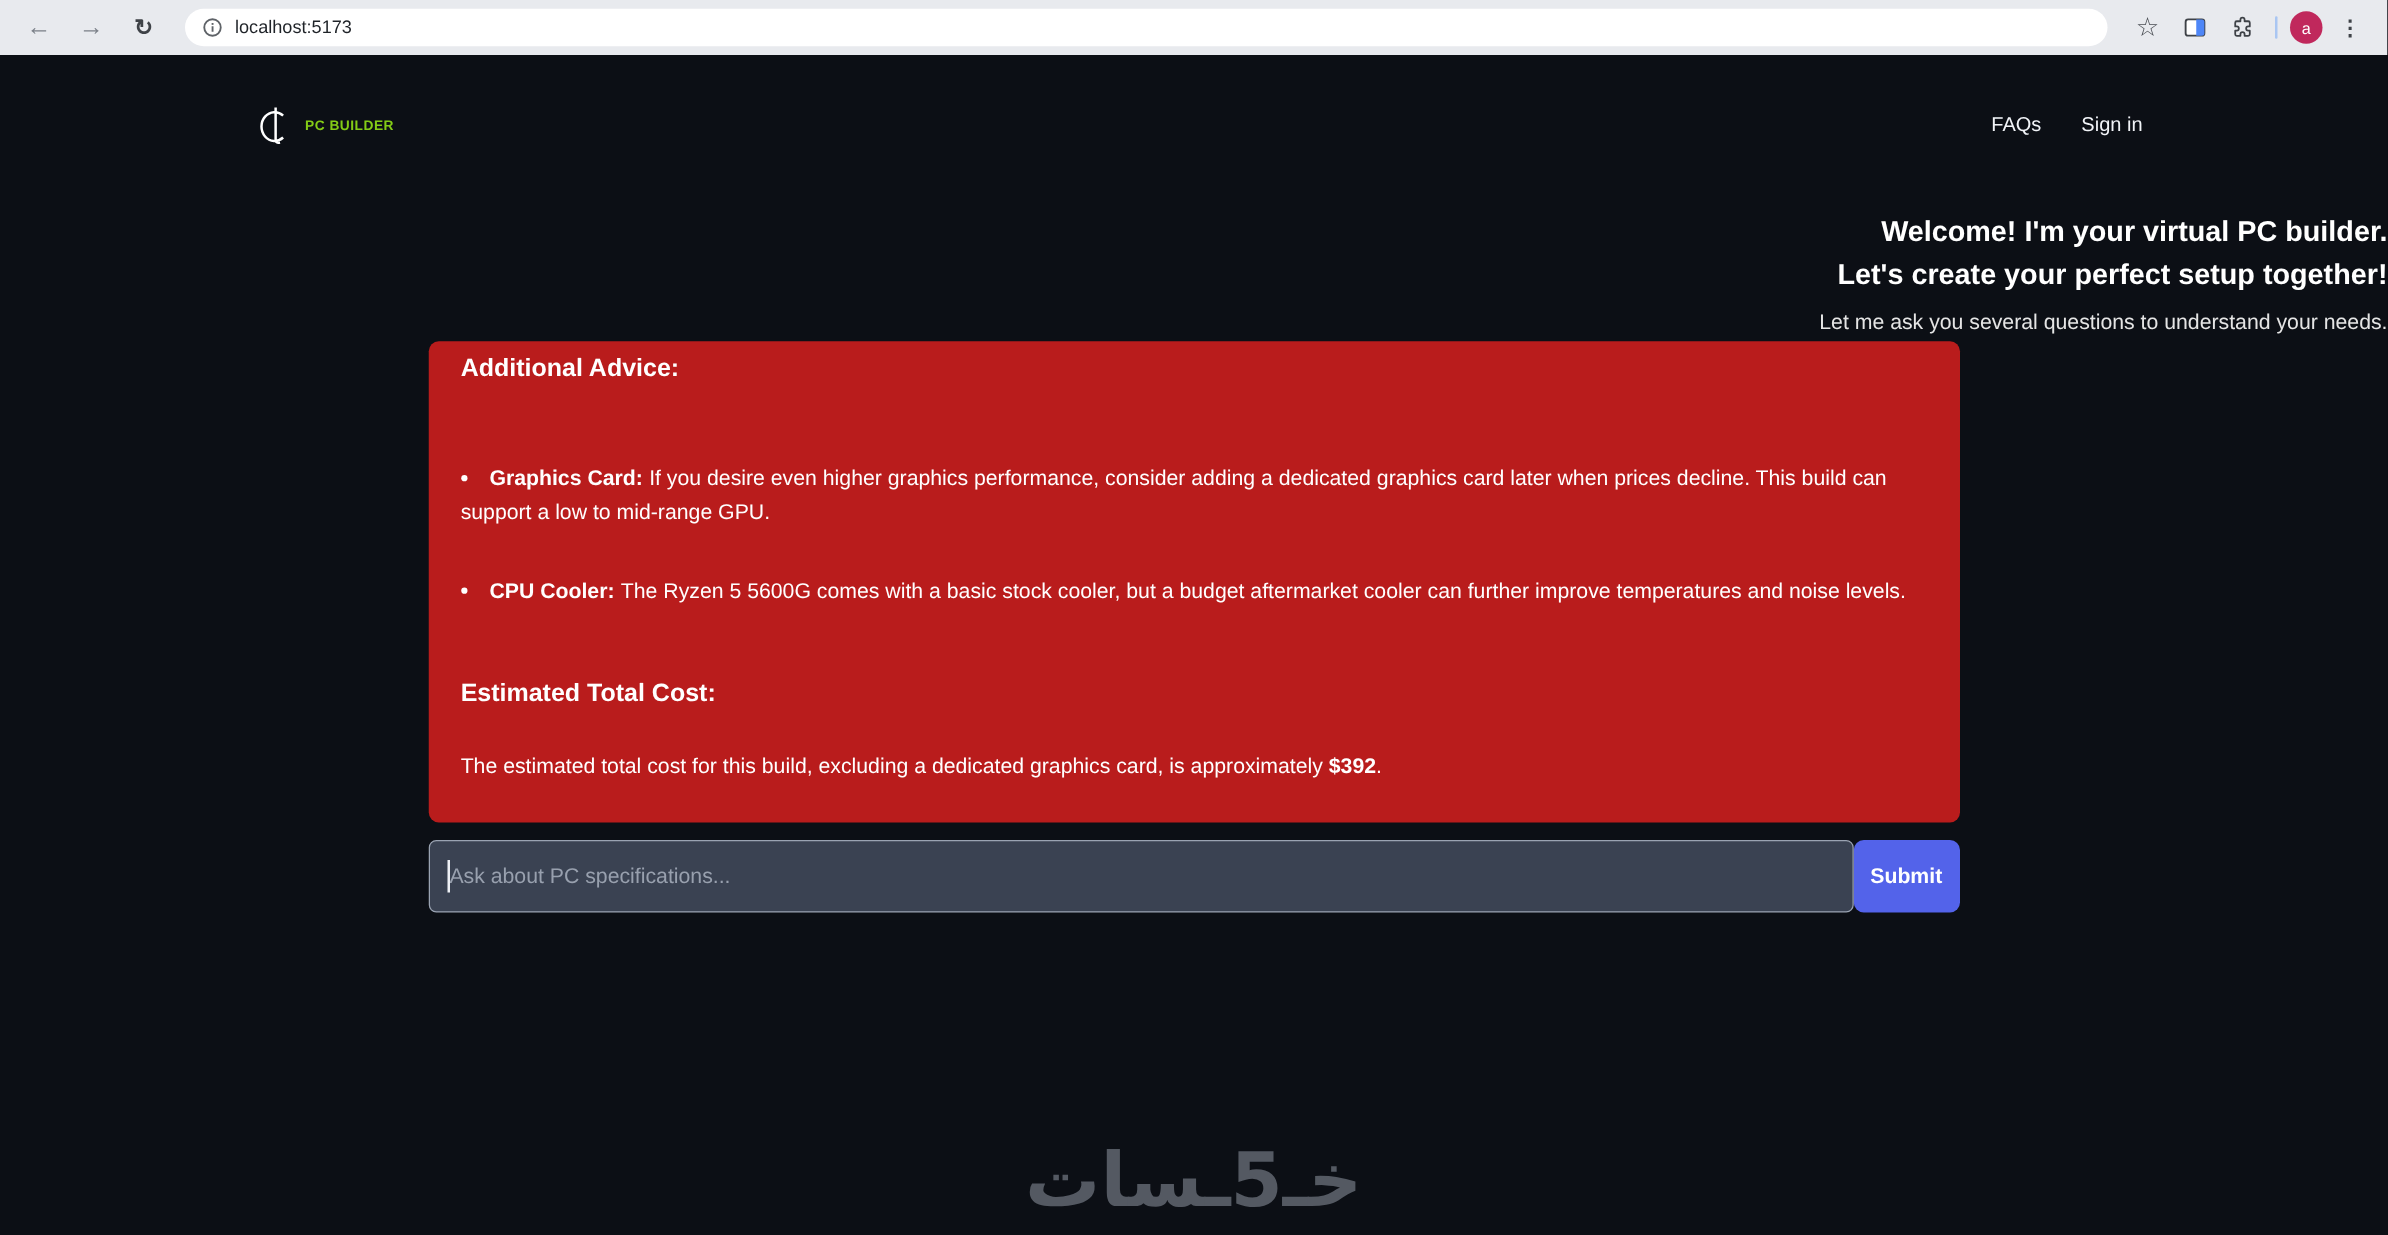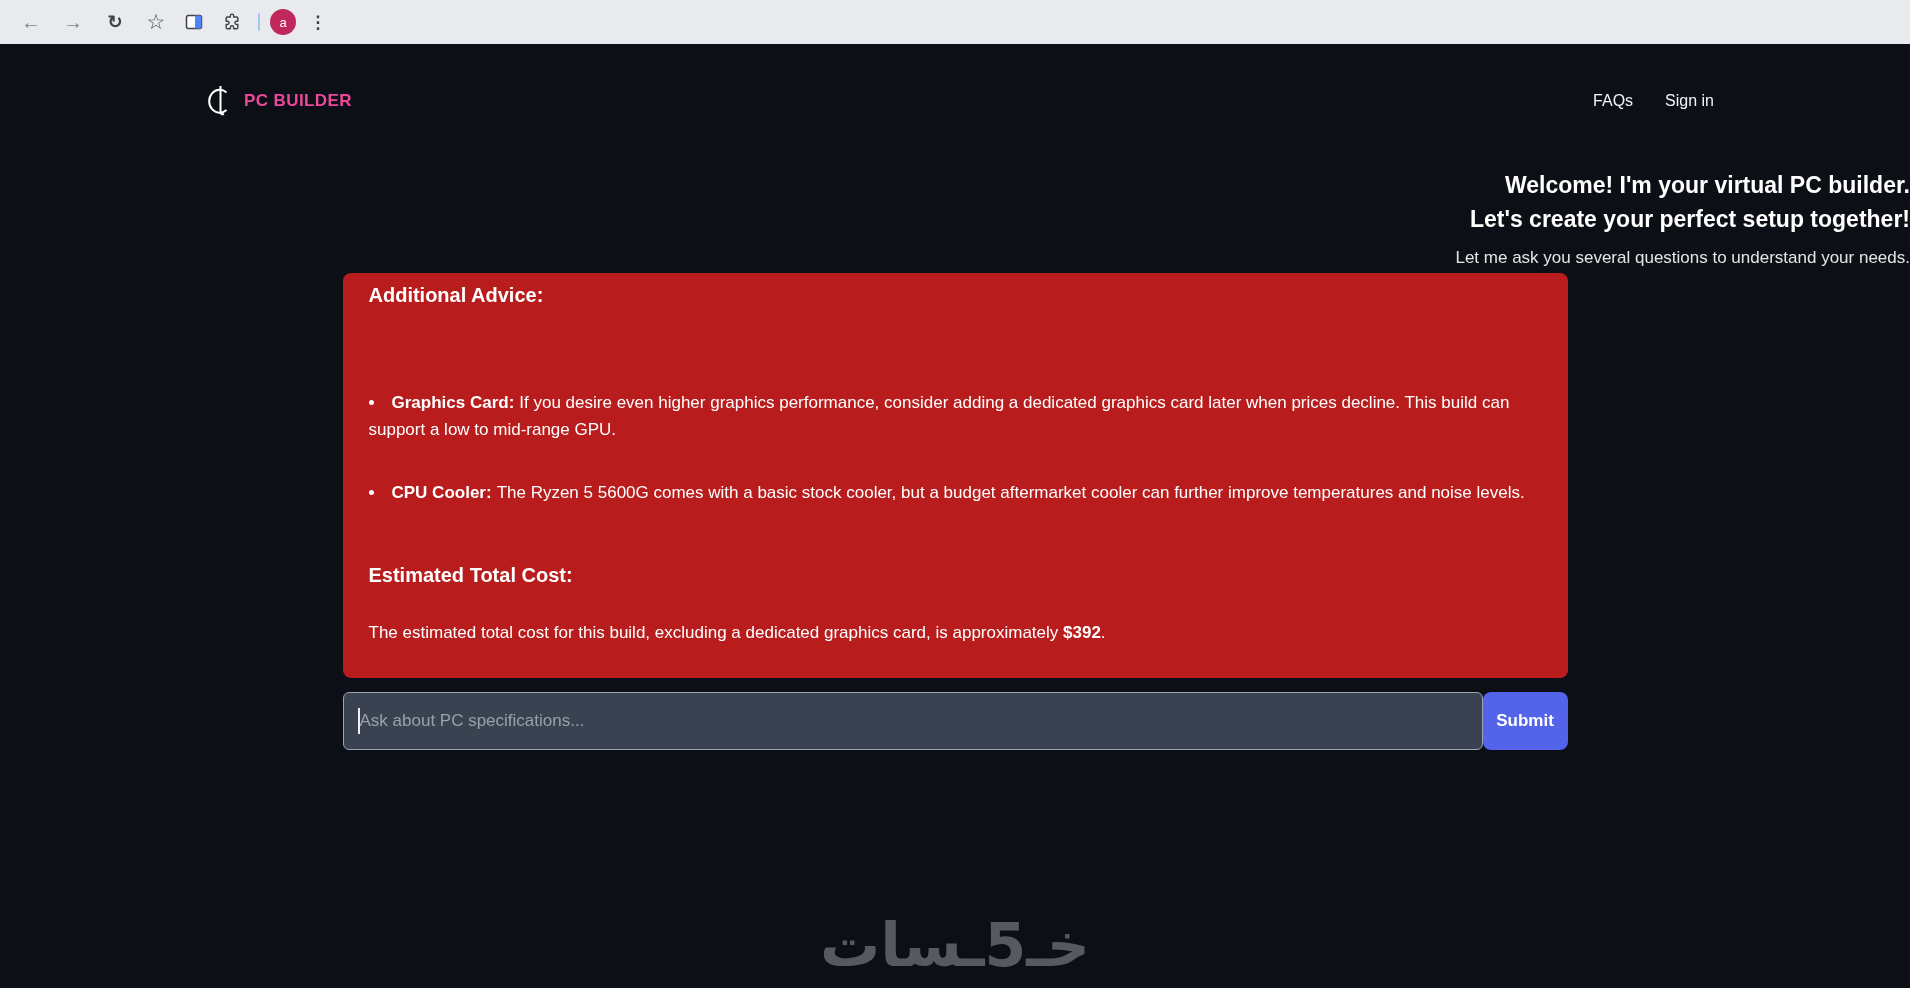"localhost:5173" div.addressbar { html: none -> <div> <span> <svg> <circle></circle> <rect></rect> <rect></rect> </svg> </span> <span>localhost:5173</span> </div> }
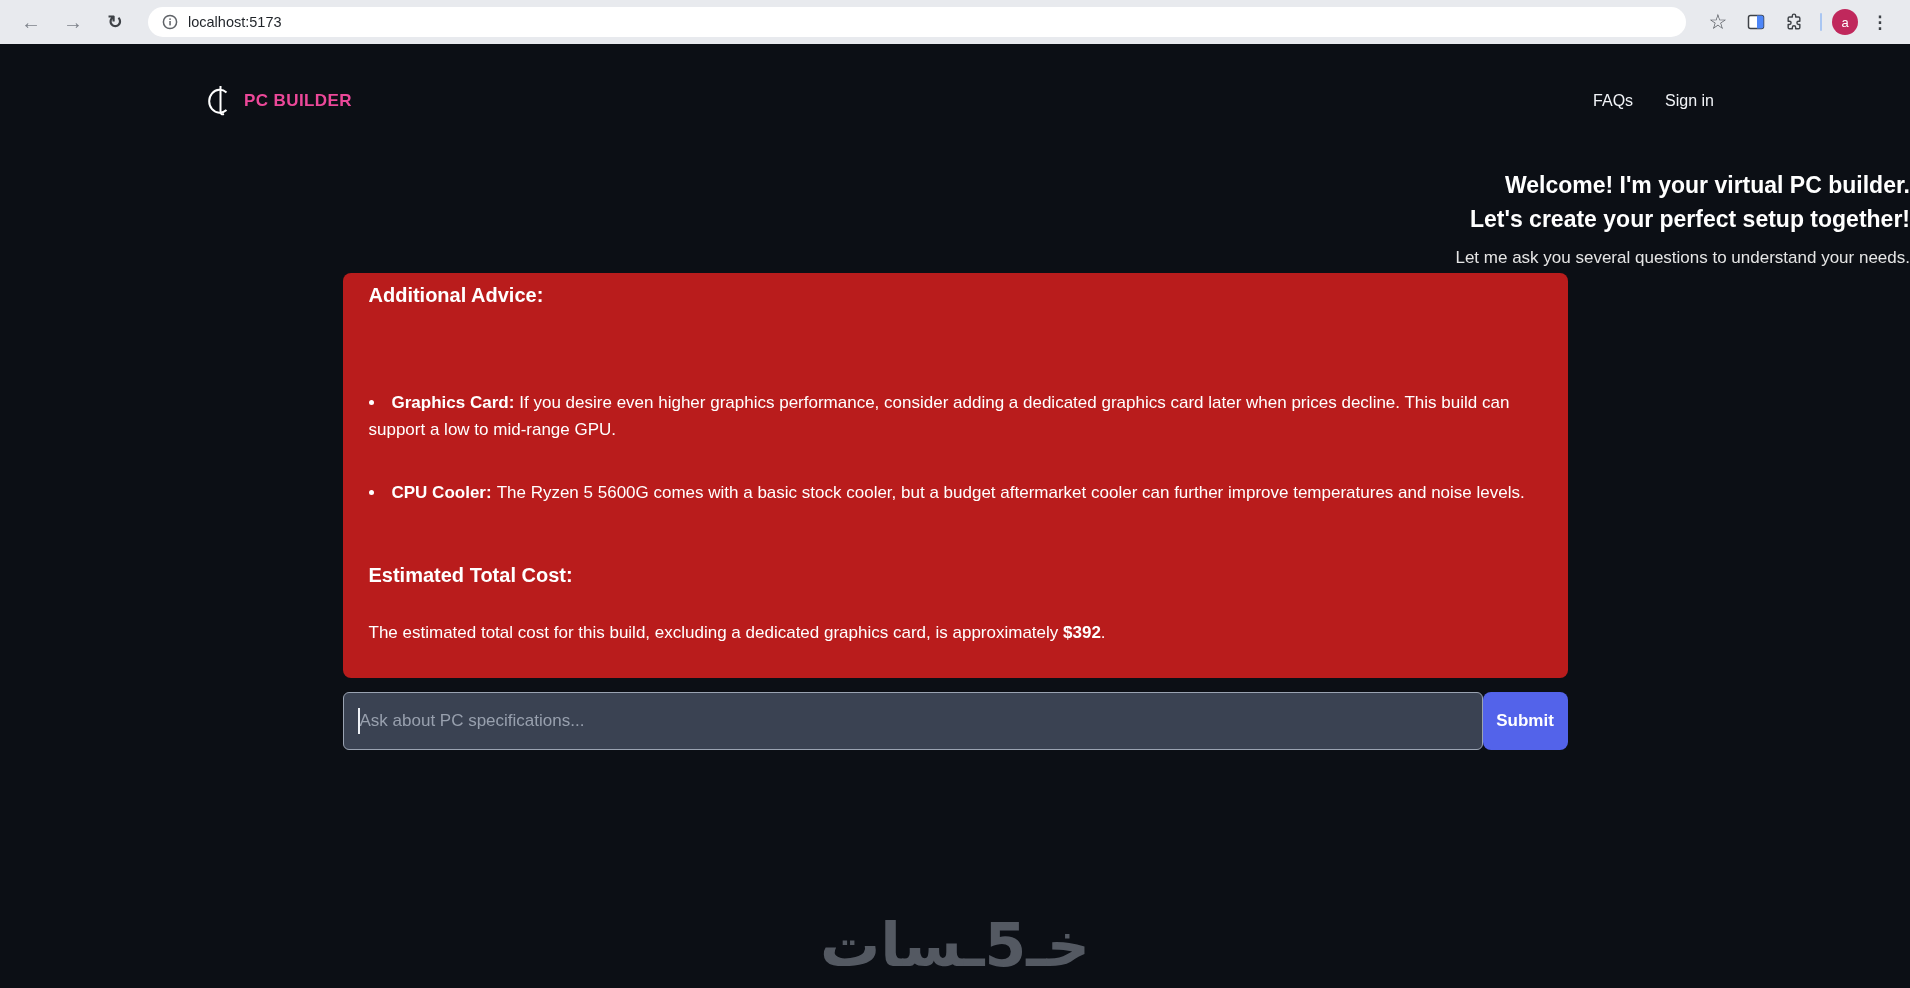"PC BUILDER" .brand-name { color: #ec4899 -> #84cc16; font-size: 17px -> 11px }
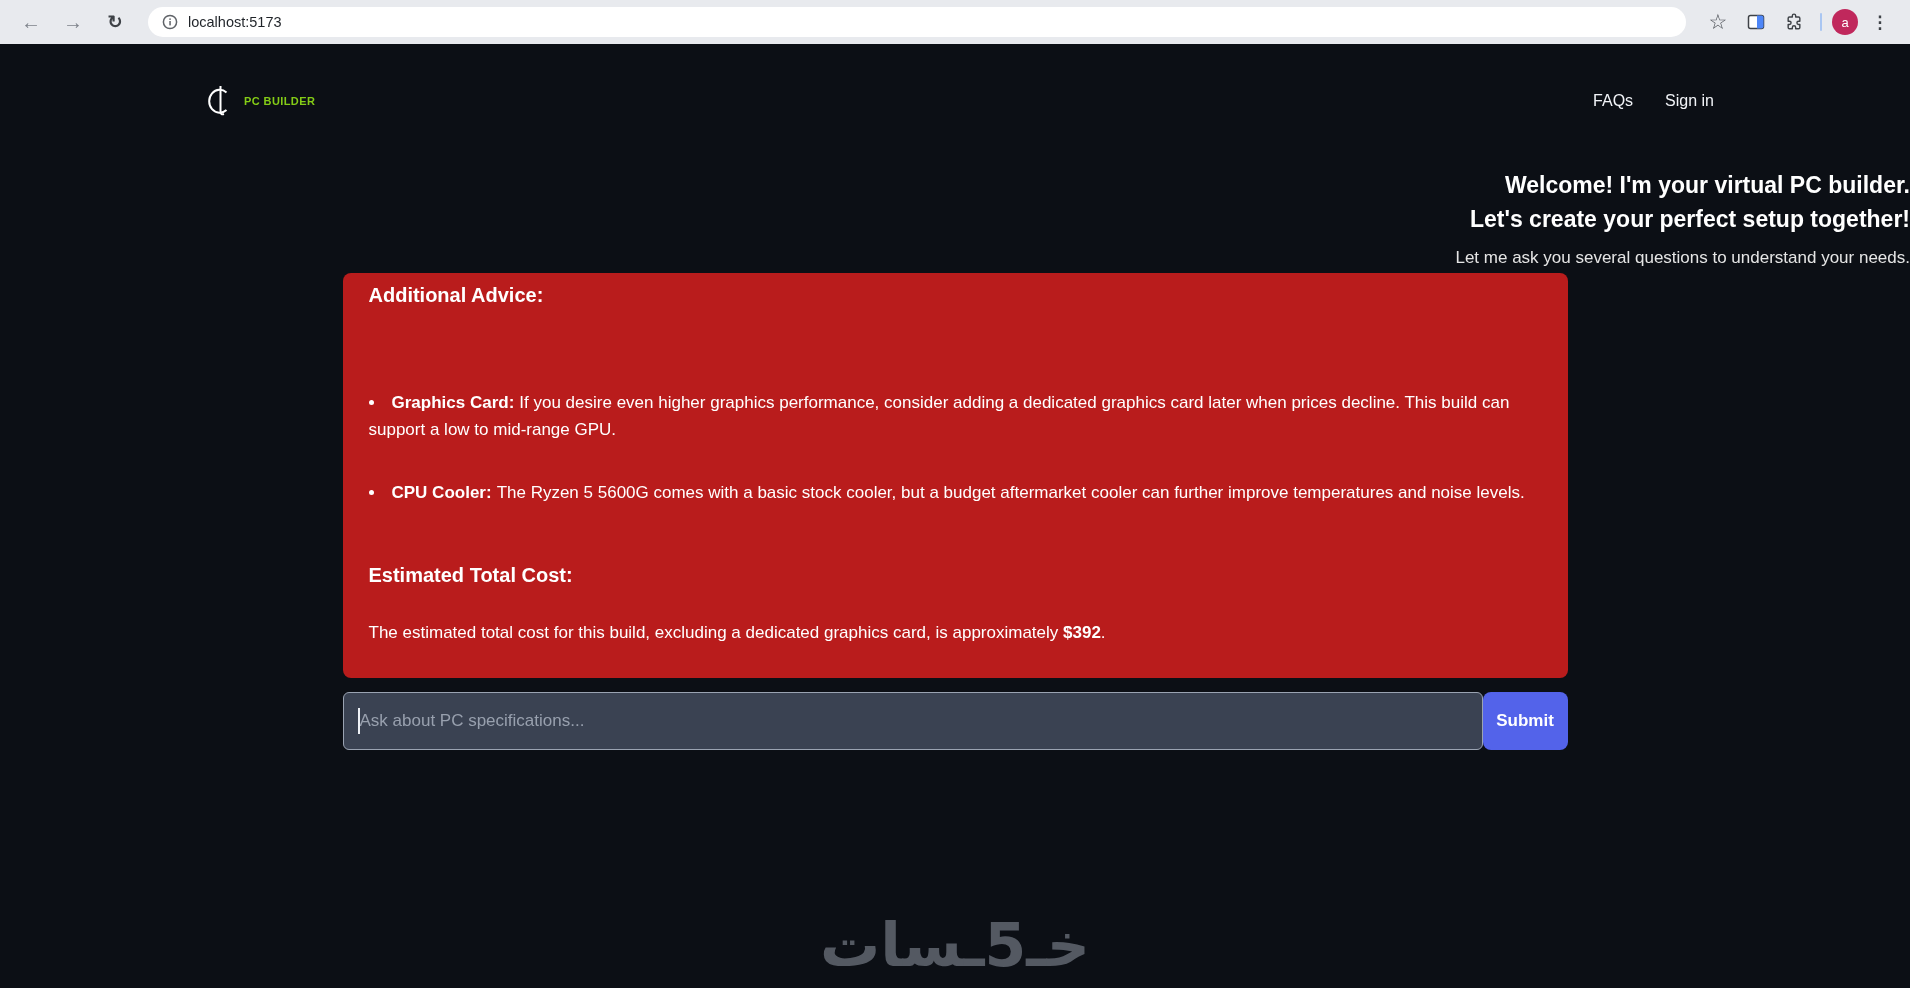"Graphics Card: If you desire" .advice-list { margin-top: 82px -> 62px }
